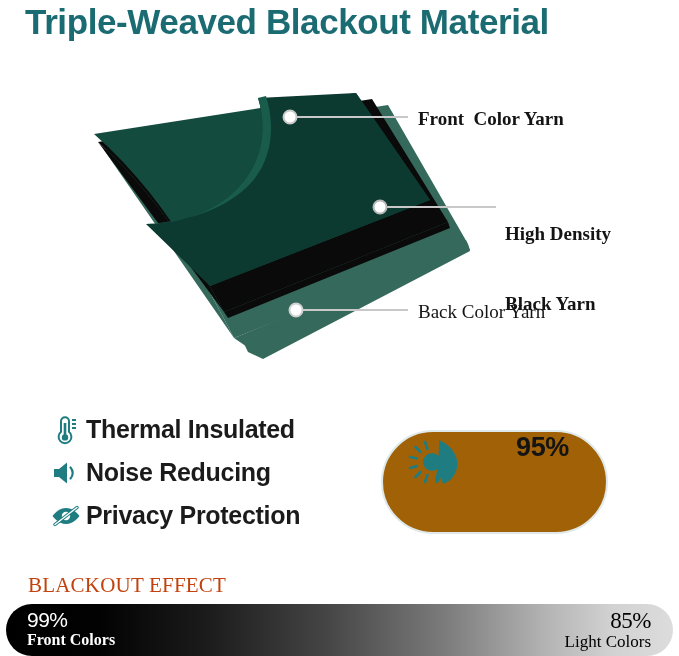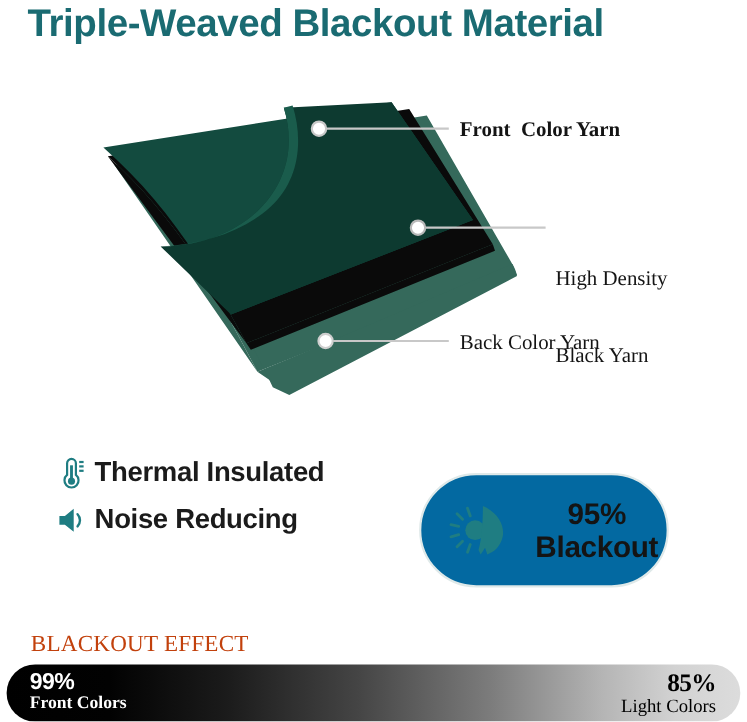"High Density" .callout-mid { font-weight: none -> bold; top: 124px -> 104px }
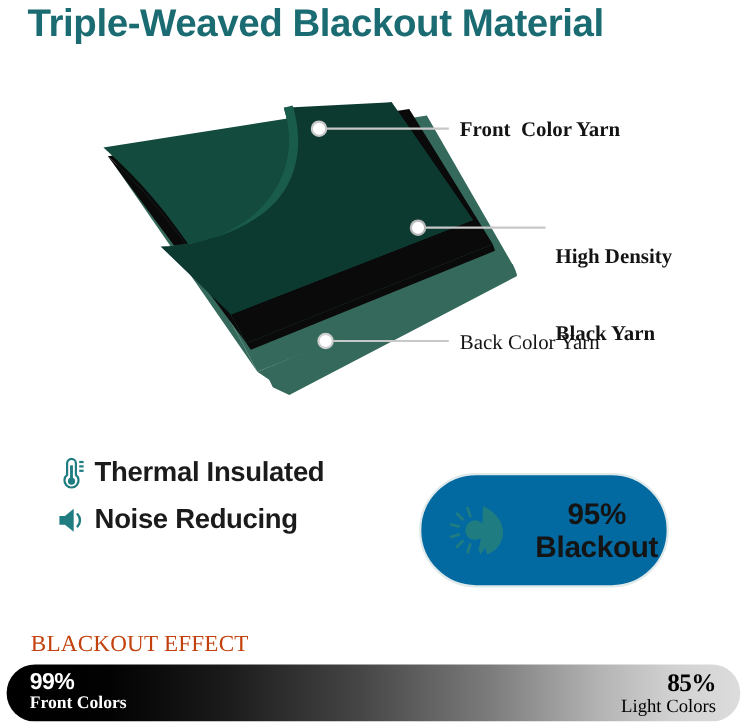"95%" .badge { align-items: center -> flex-start; background: #0369a1 -> #a16207 }
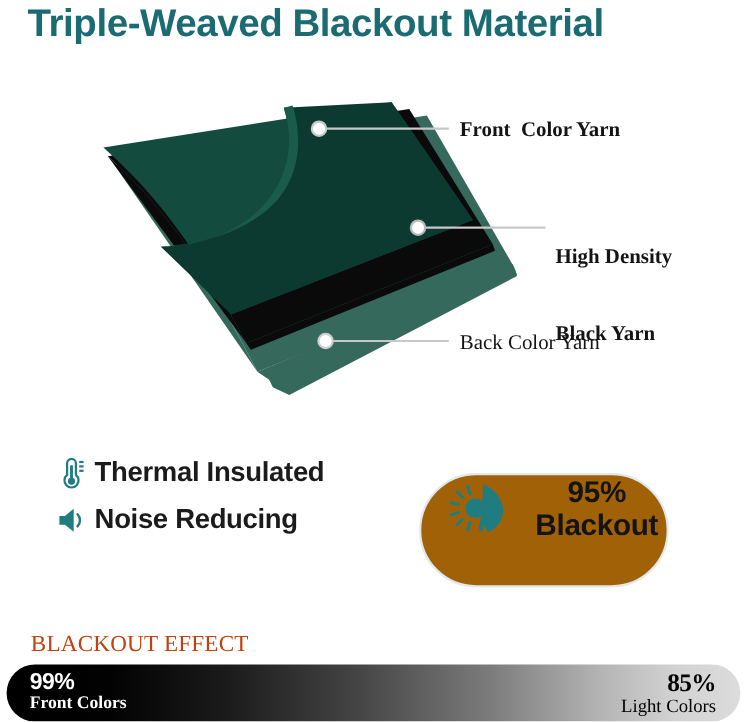"Blackout" span { html: <span>Blackout</span> -> none }
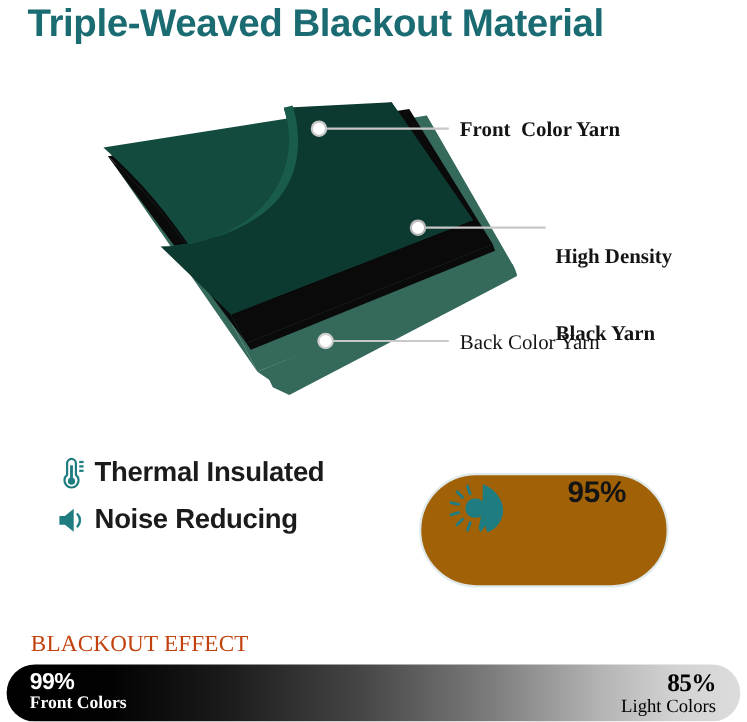"Privacy Protection" div.feature-row { html: none -> <div> <span> <svg> <path></path> <circle></circle> <line></line> <line></line> </svg> </span> <span>Privacy Protection</span> </div> }
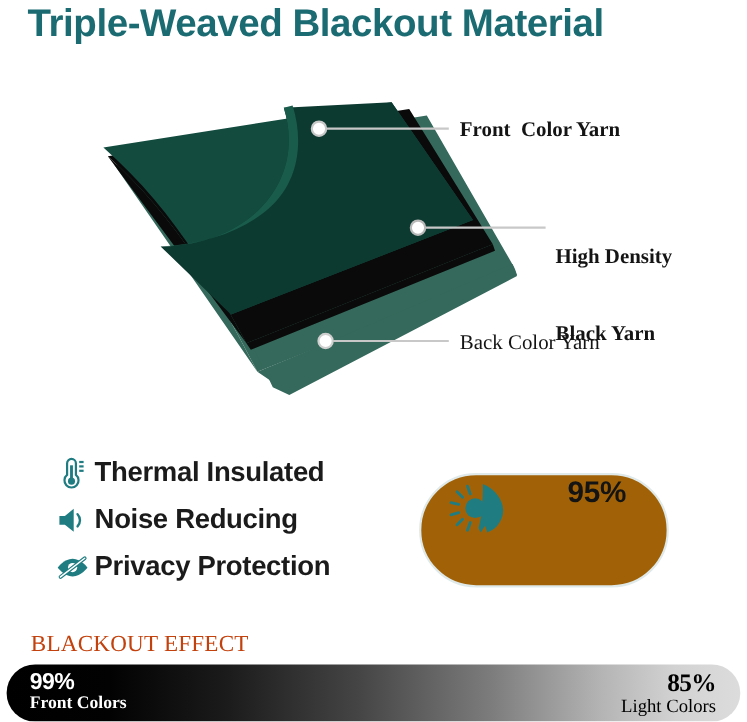"99%" .effect-pct { font-weight: bold -> normal }
